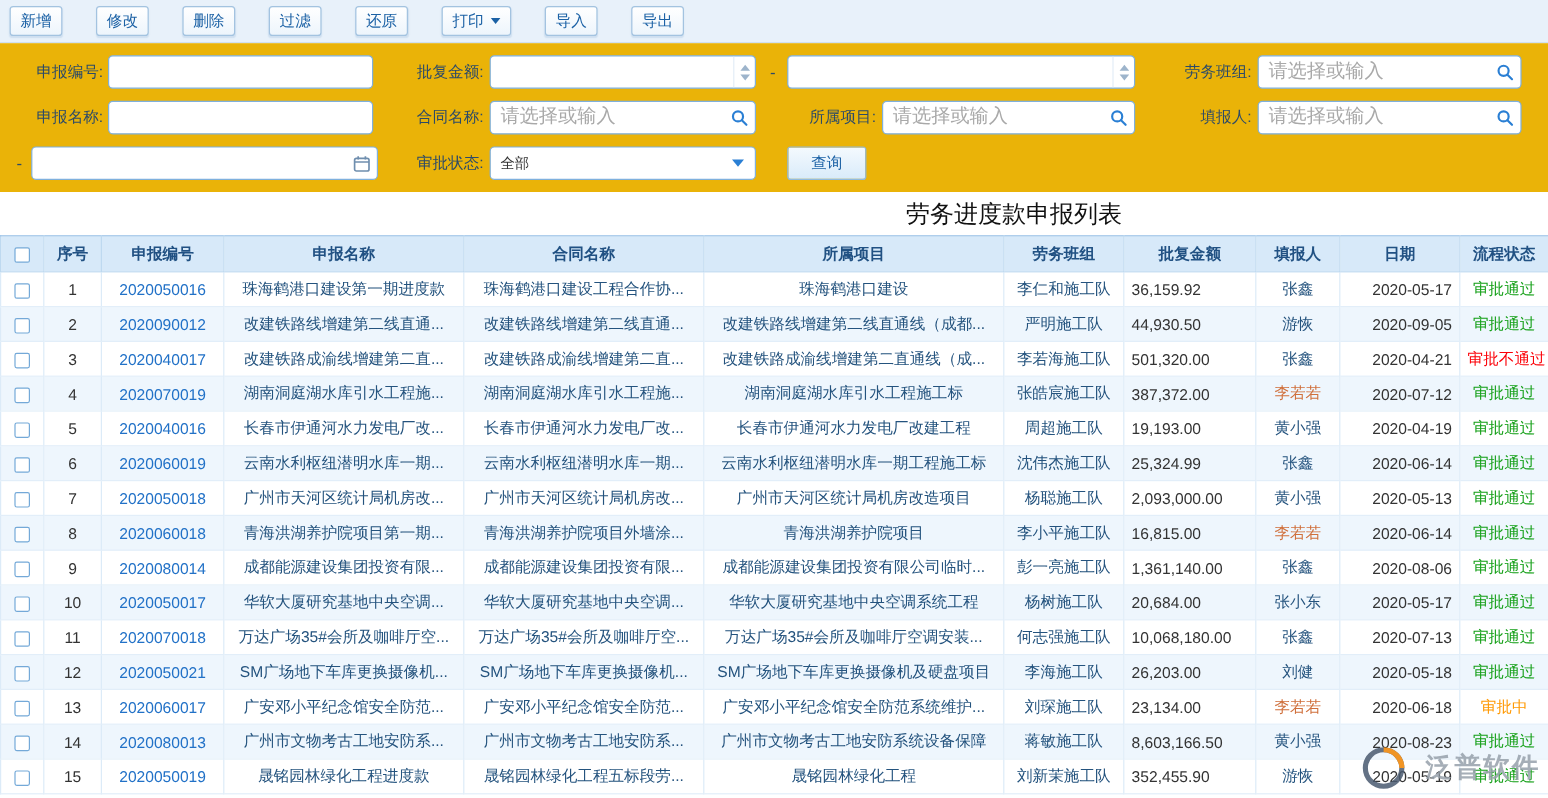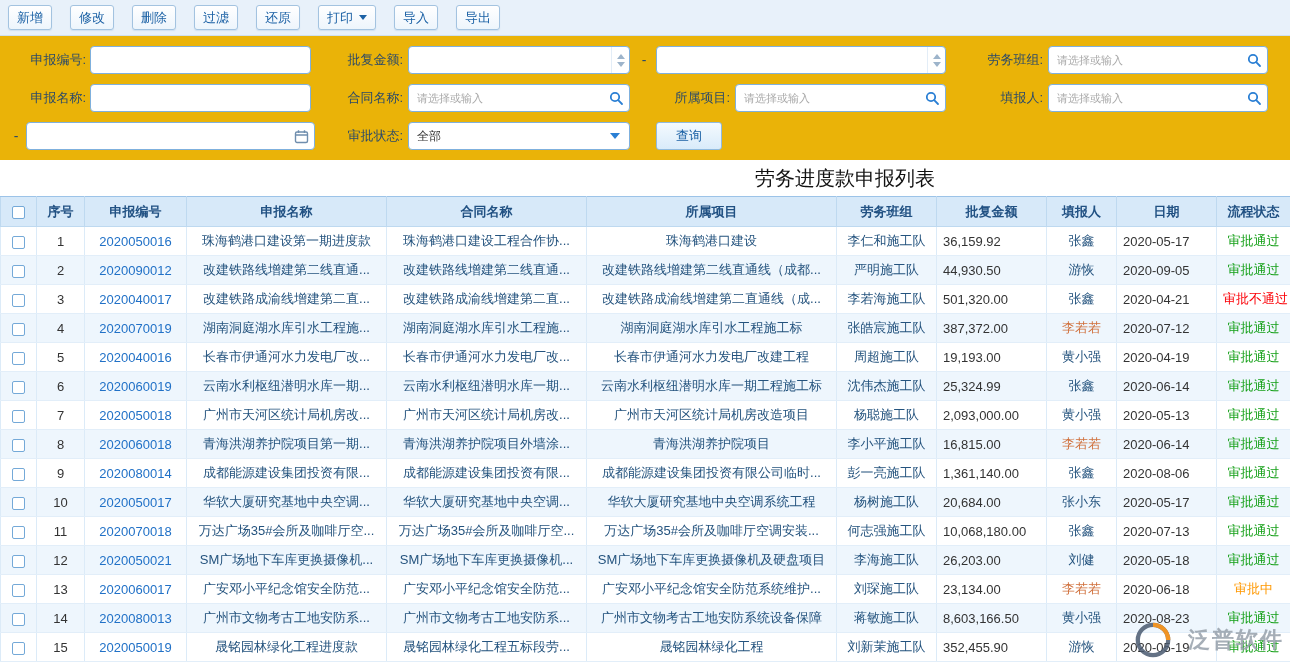"新增" .toolbar { gap: 18px -> 28px }
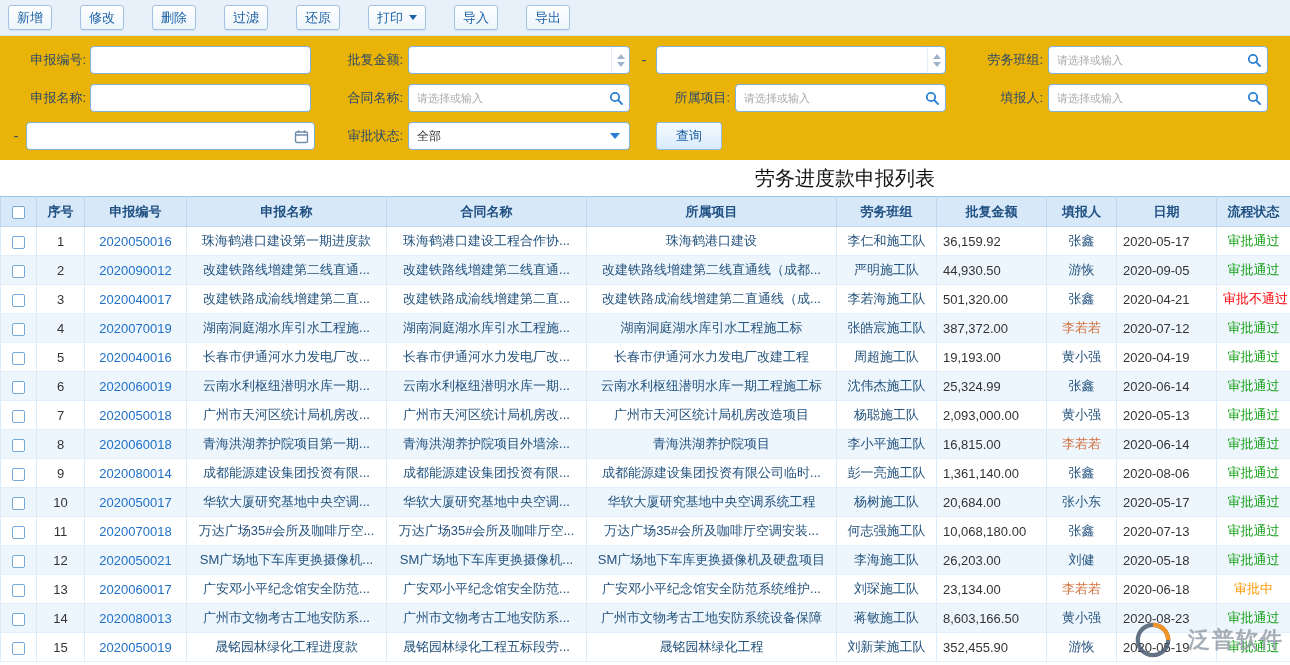"请选择或输入" .f-field .inner { font-size: 11px -> 16px }
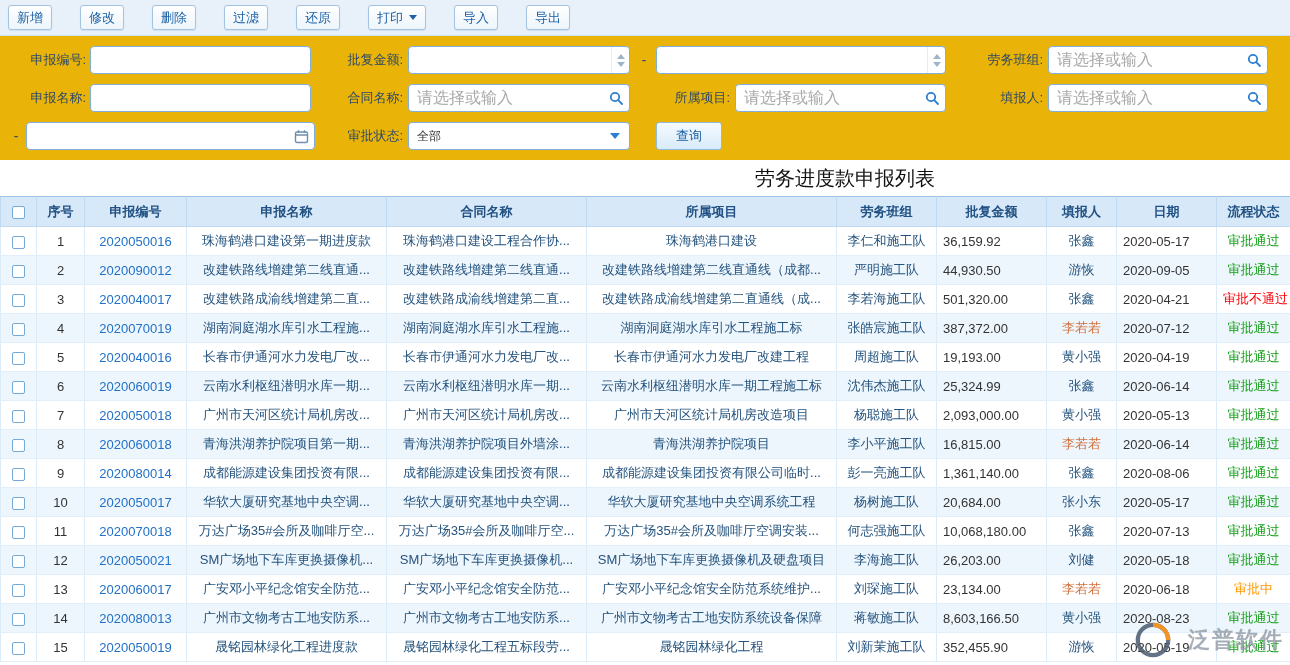"2020-05-17" .c-date { text-align: left -> right }
